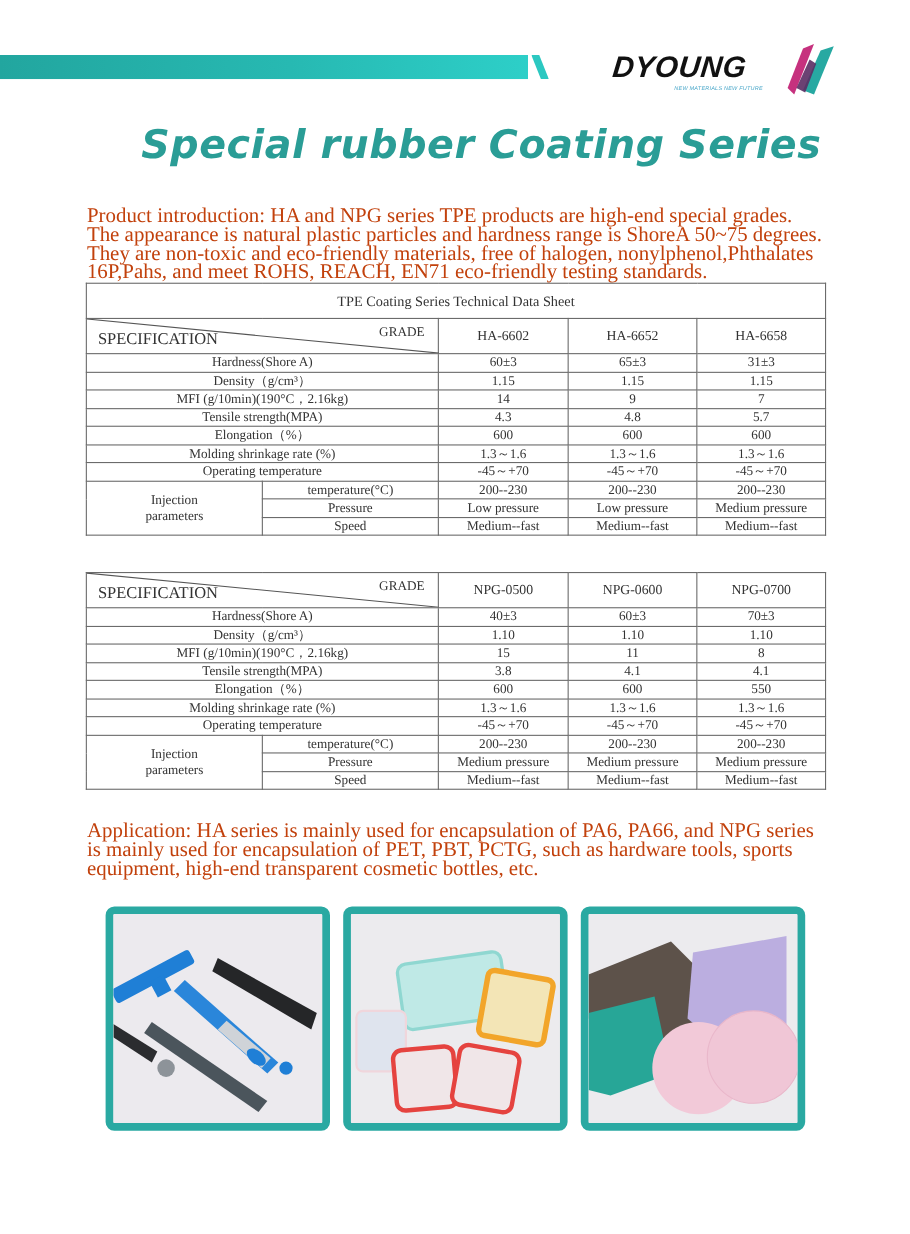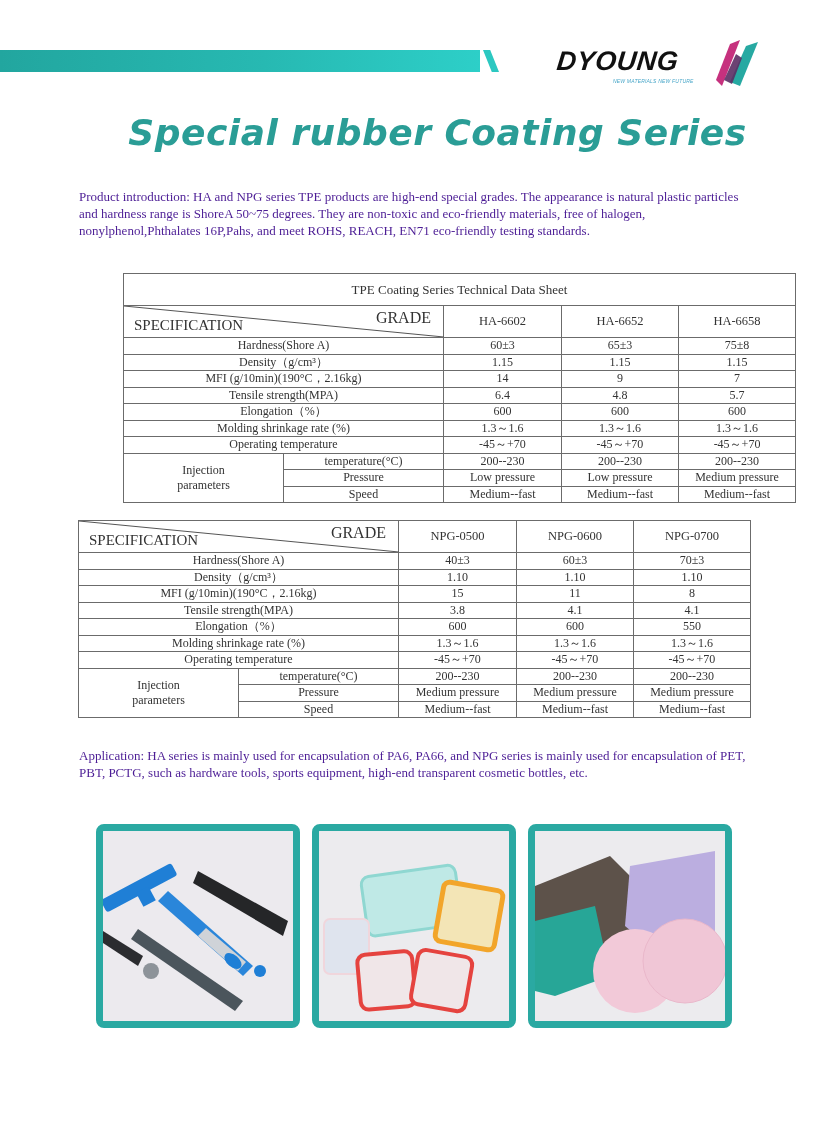"Product introduction: HA and NPG" .intro, .application { color: #4c1d95 -> #c2410c; font-size: 13px -> 19px }
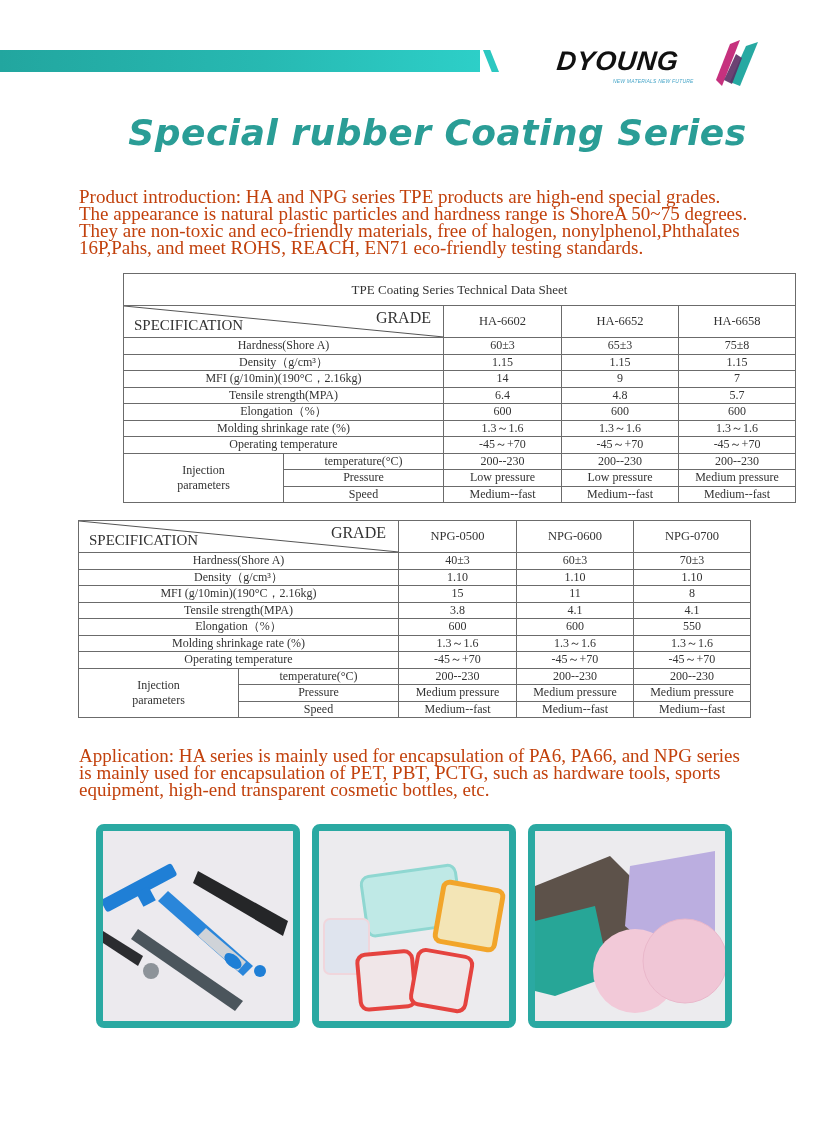"TPE Coating Series Technical Data" #t1 { margin-left: 45px -> none; top: 273px -> 257px }
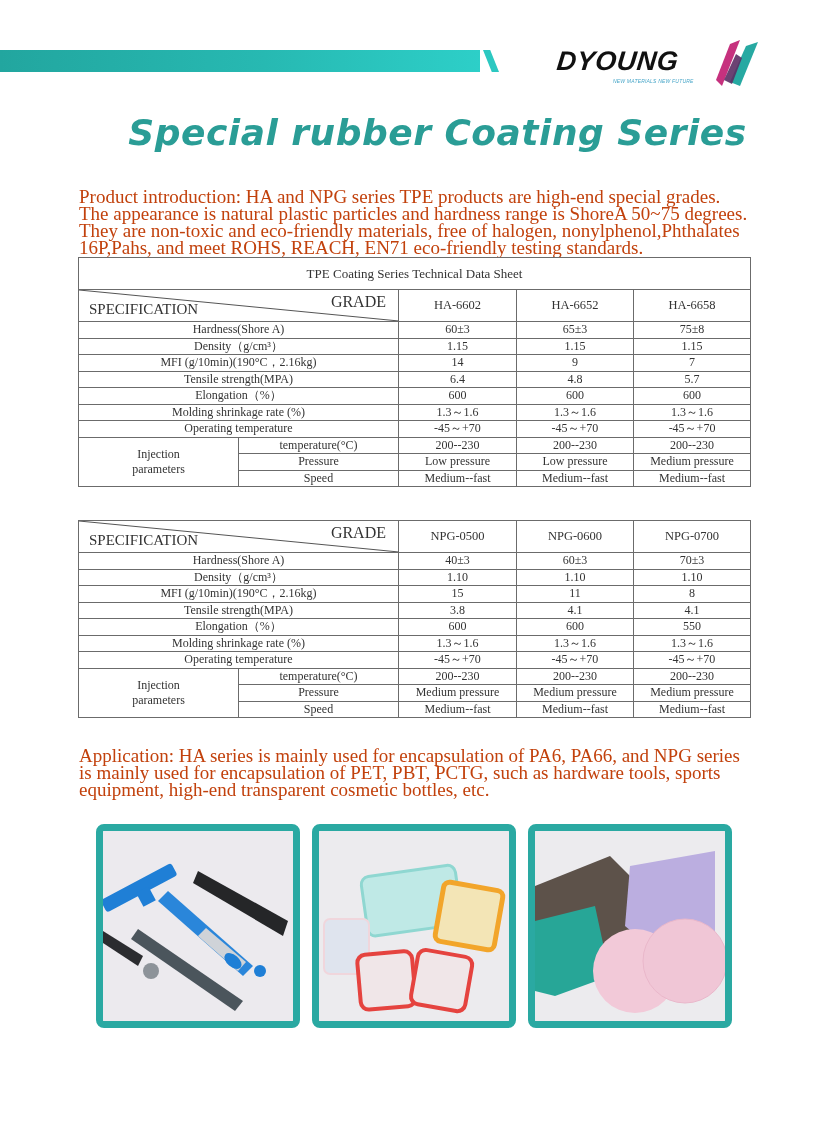"GRADE" .diag .grade { font-size: 16px -> 12px }
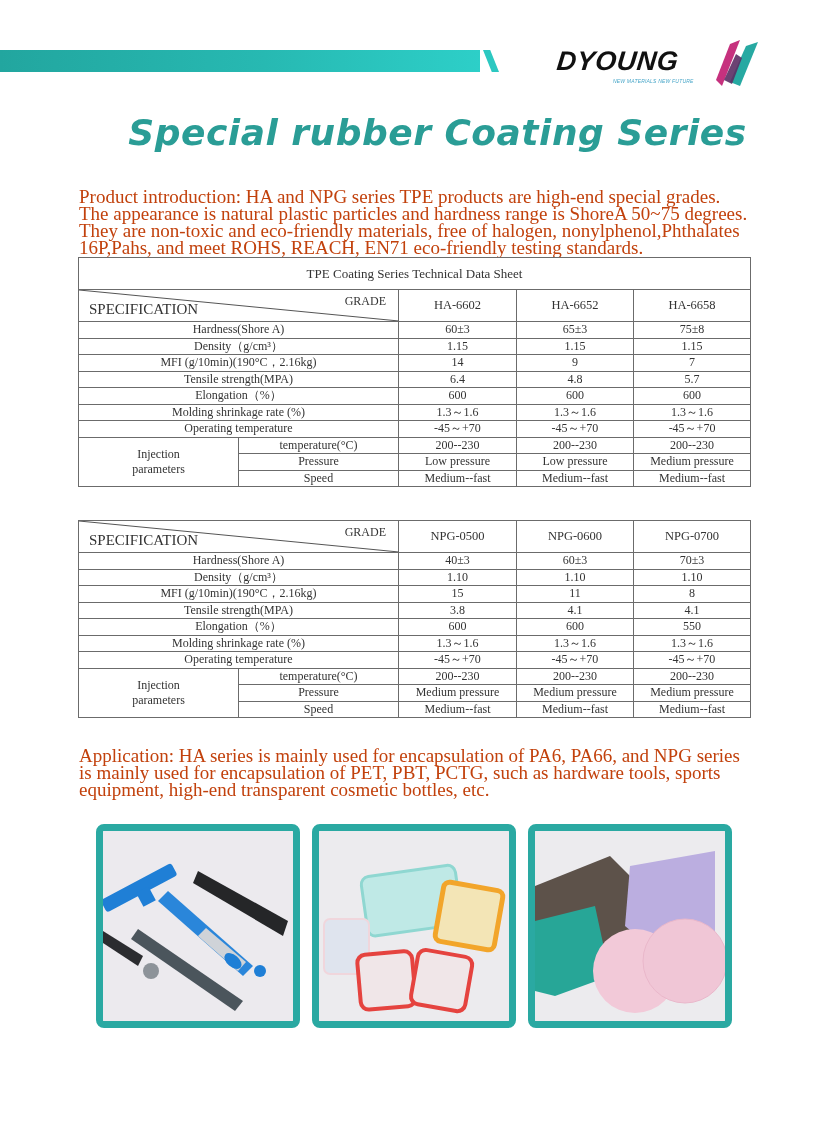"75±8" td { text: 75±8 -> 31±3 }
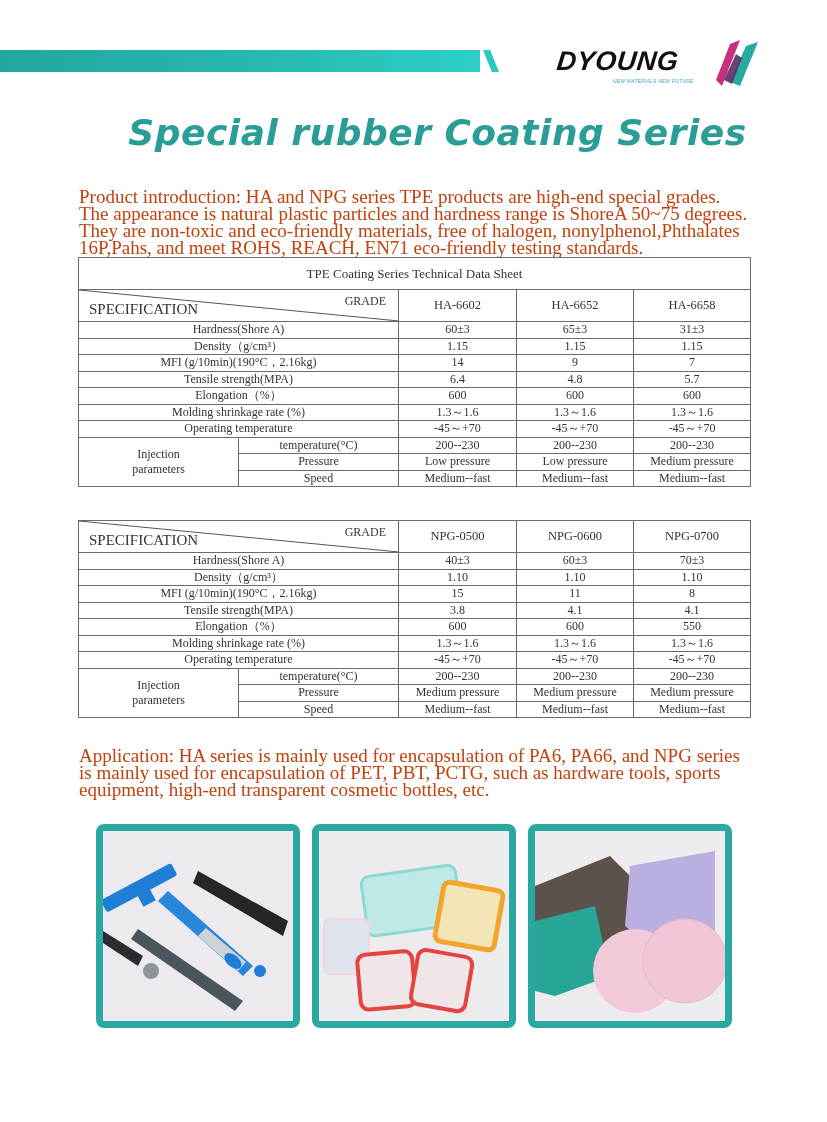"6.4" td { text: 6.4 -> 4.3 }
